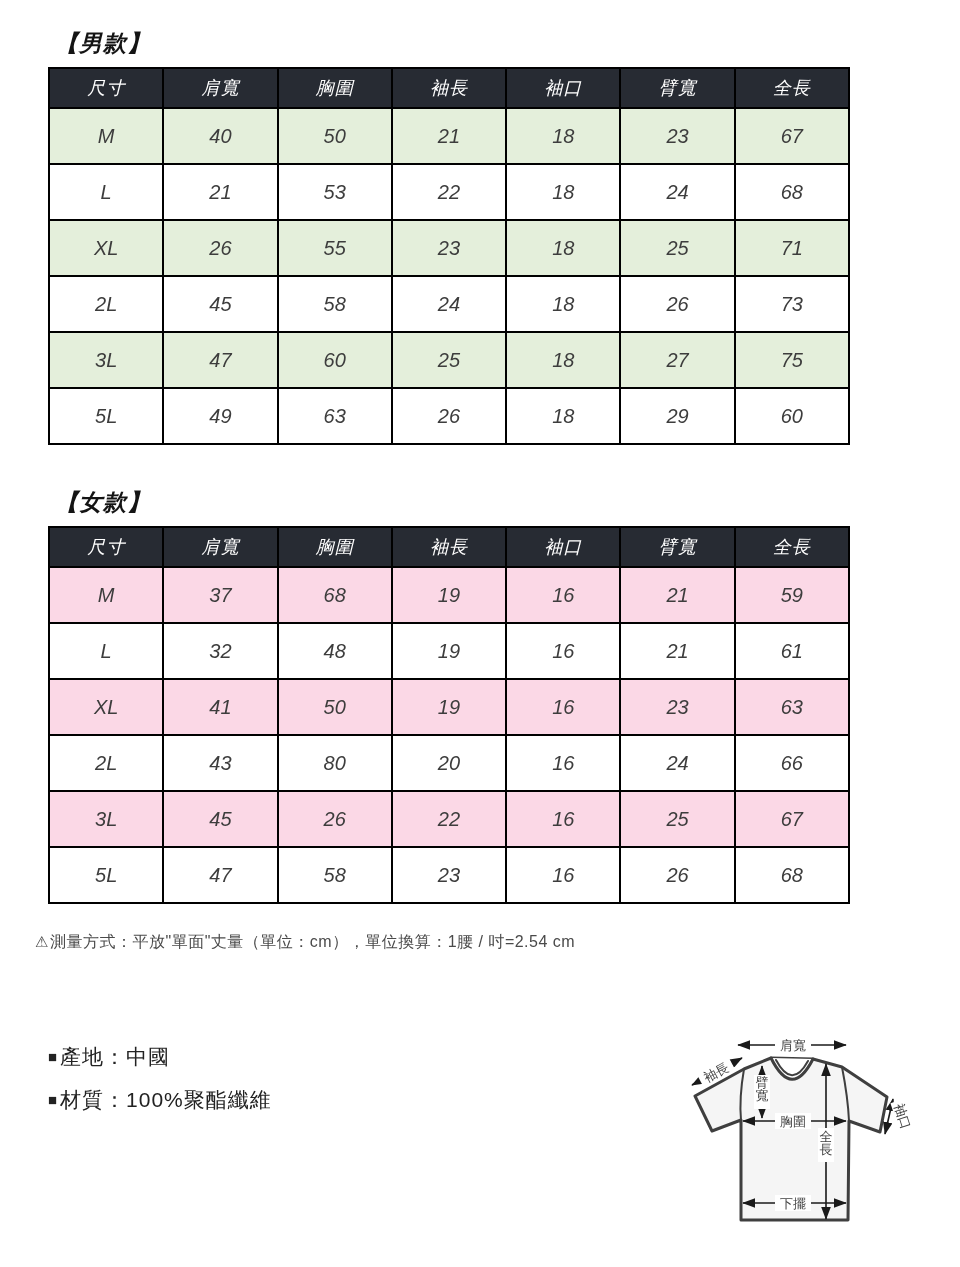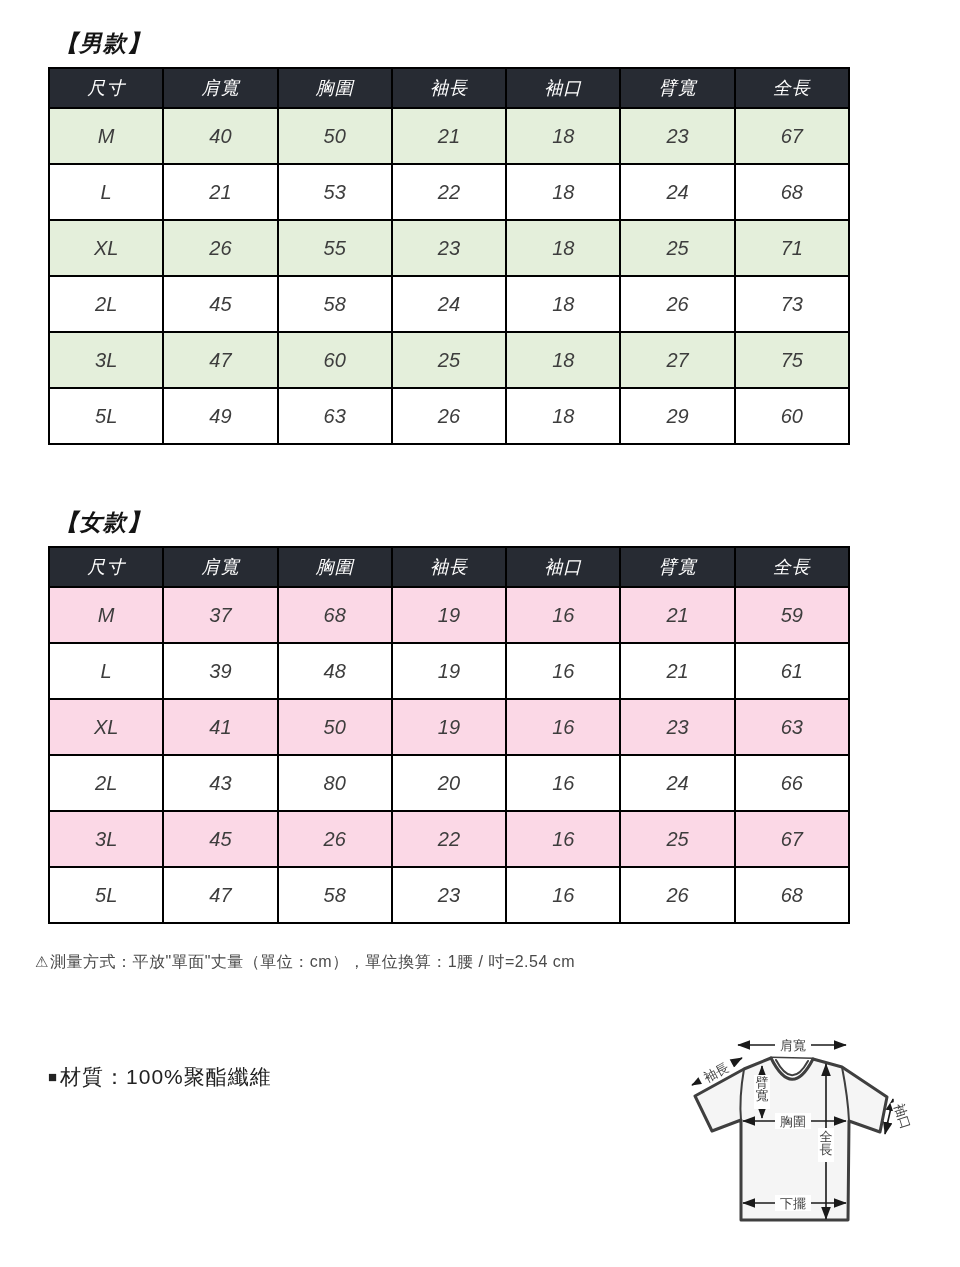"【女款】" .section + .section { margin-top: 62px -> 42px }
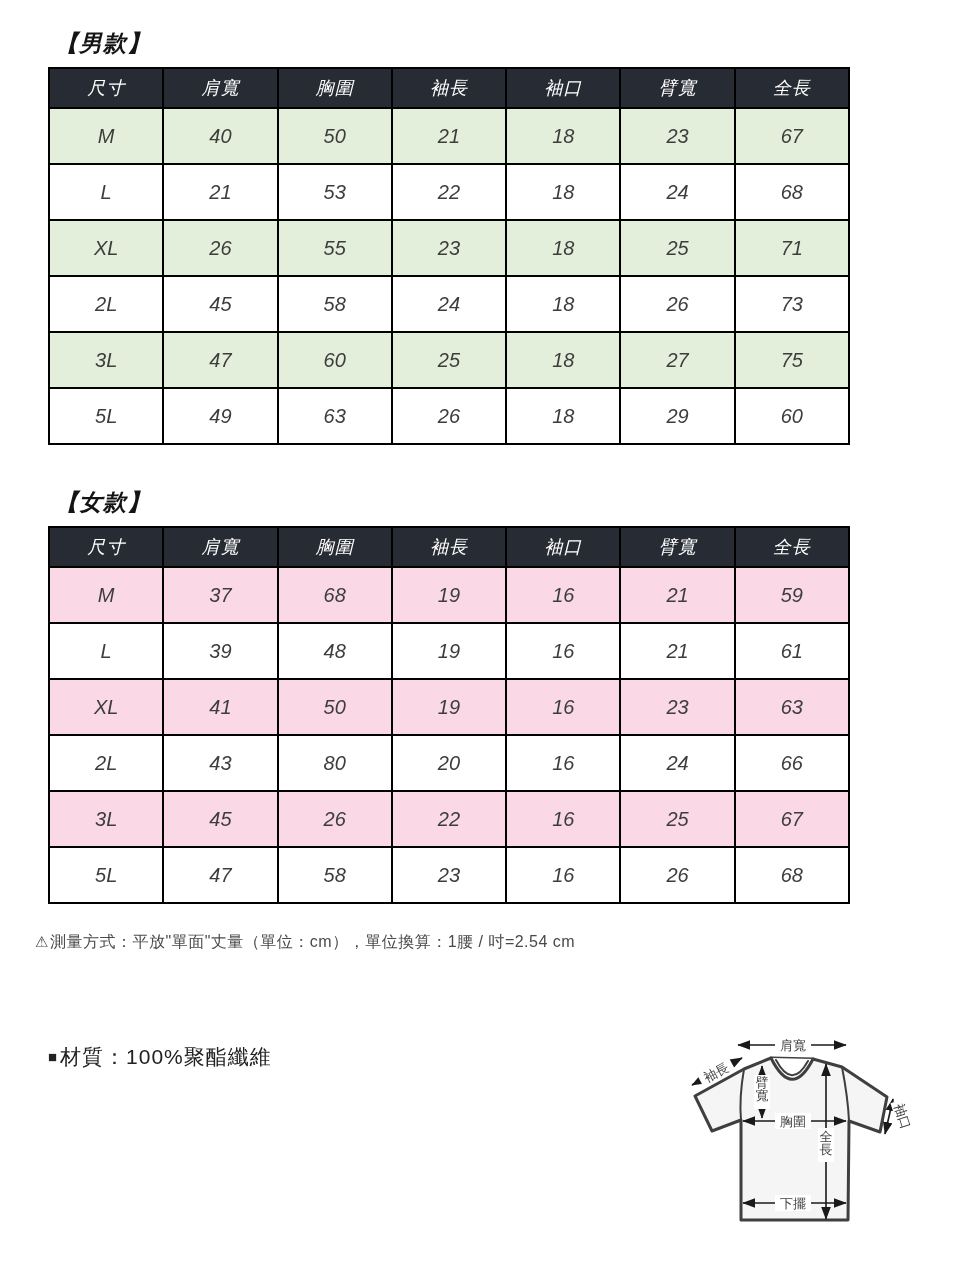"39" td { text: 39 -> 32 }
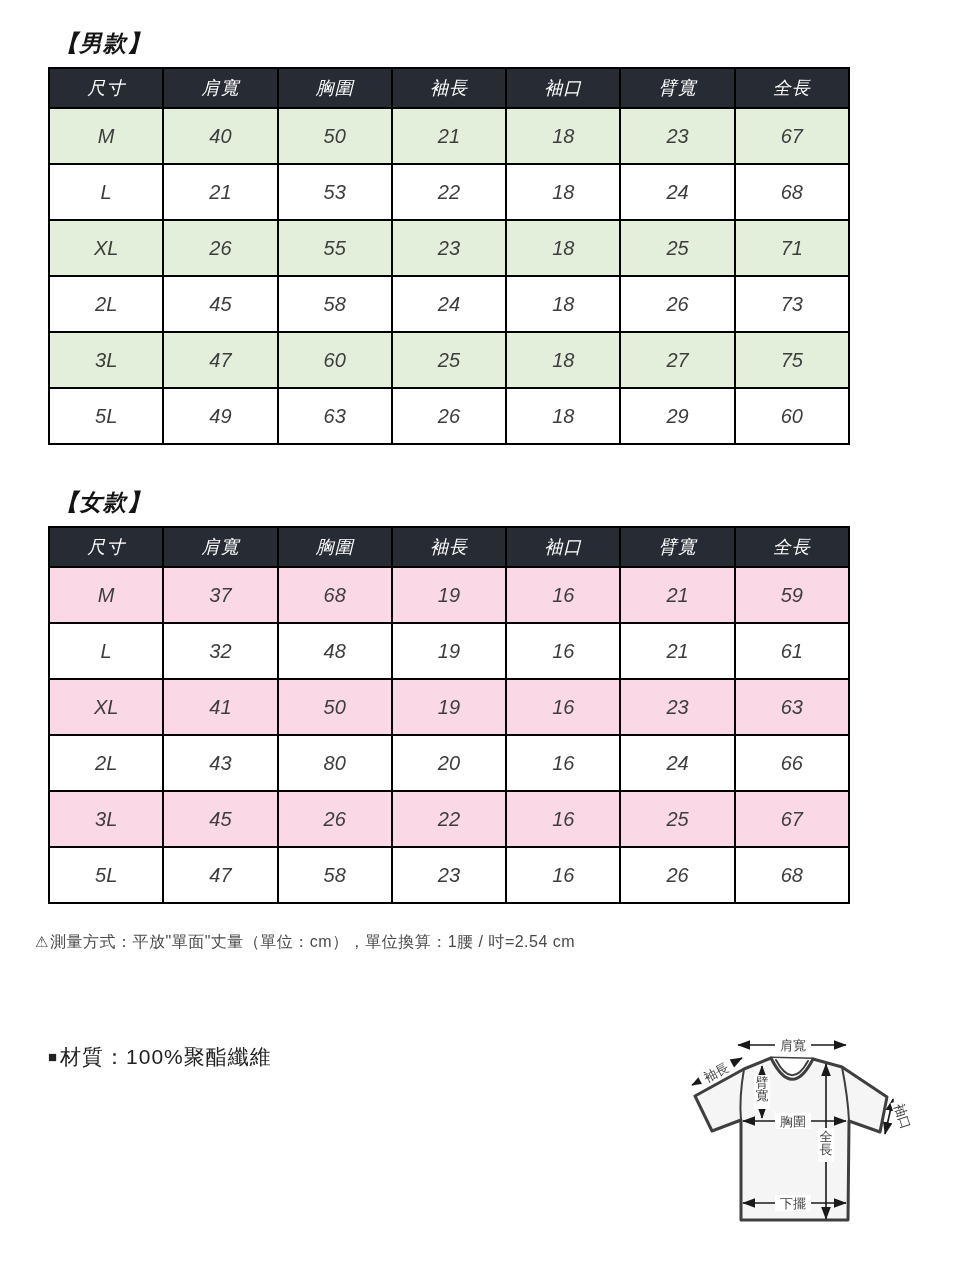"■產地：中國" div.info-line { html: none -> <div><span>■</span><span>產地</span><span>：</span><span>中國</span></div> }
